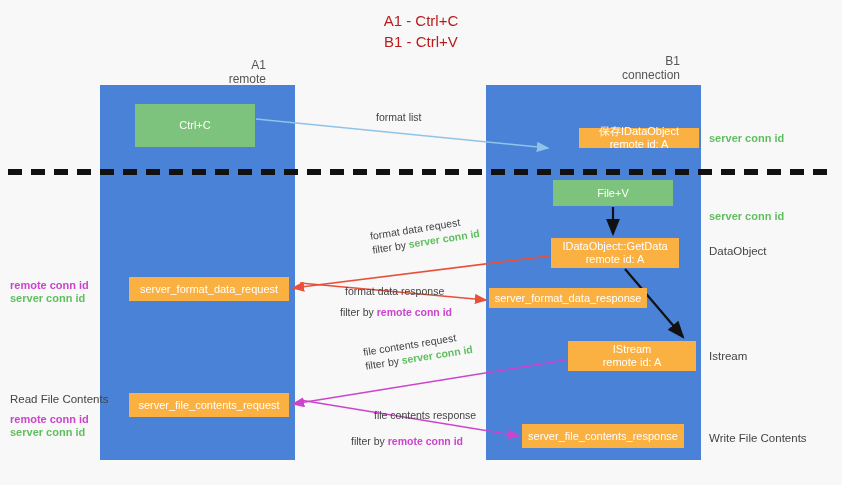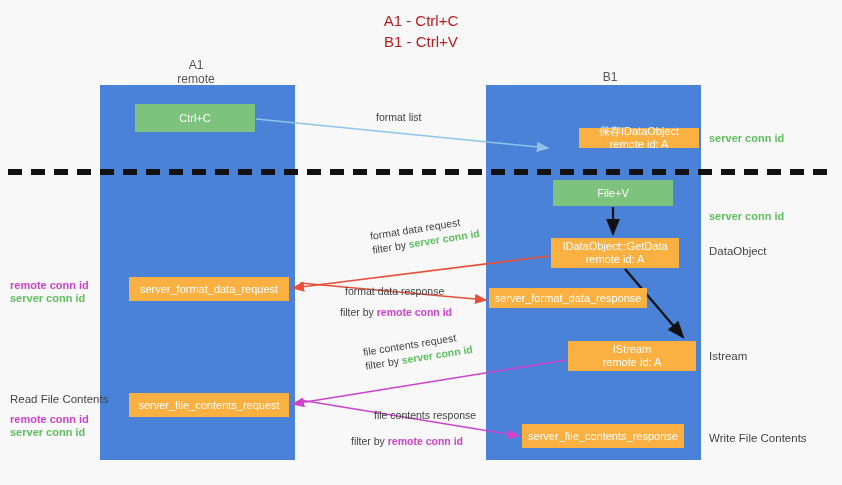"A1" .col-head { text-align: center -> right }
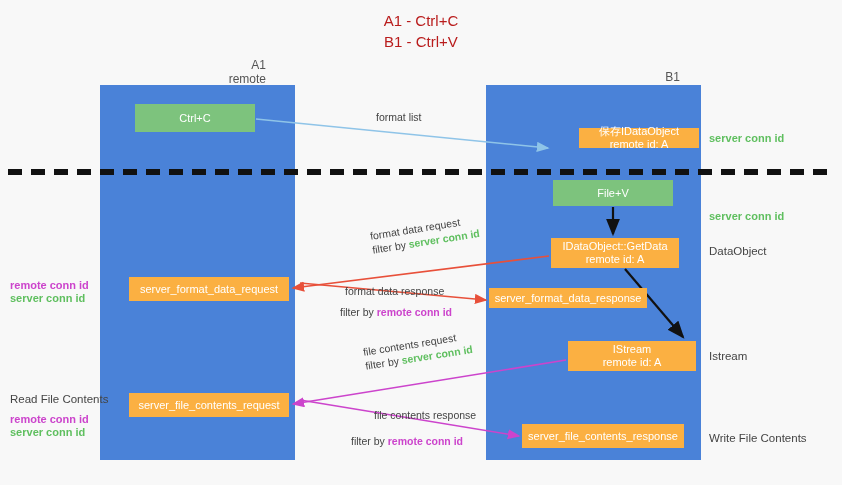"B1" #head-b1 { top: 70px -> 54px }
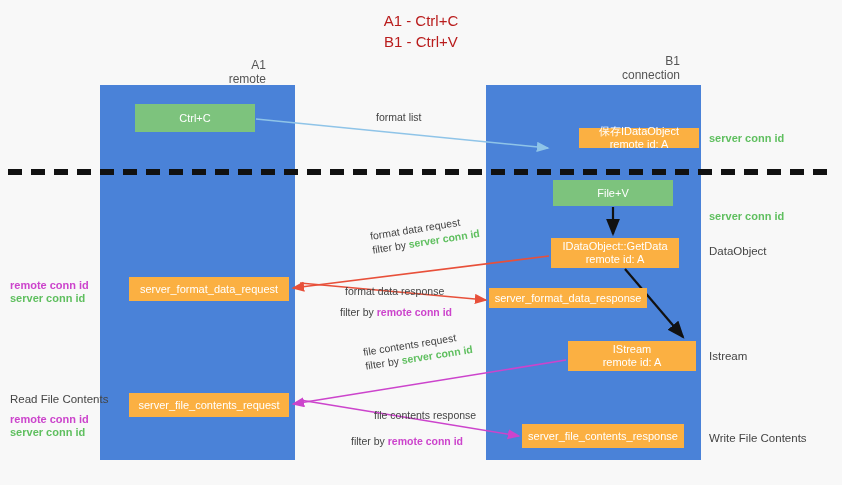"Ctrl+C" #n-ctrlc { height: 28px -> 43px }
